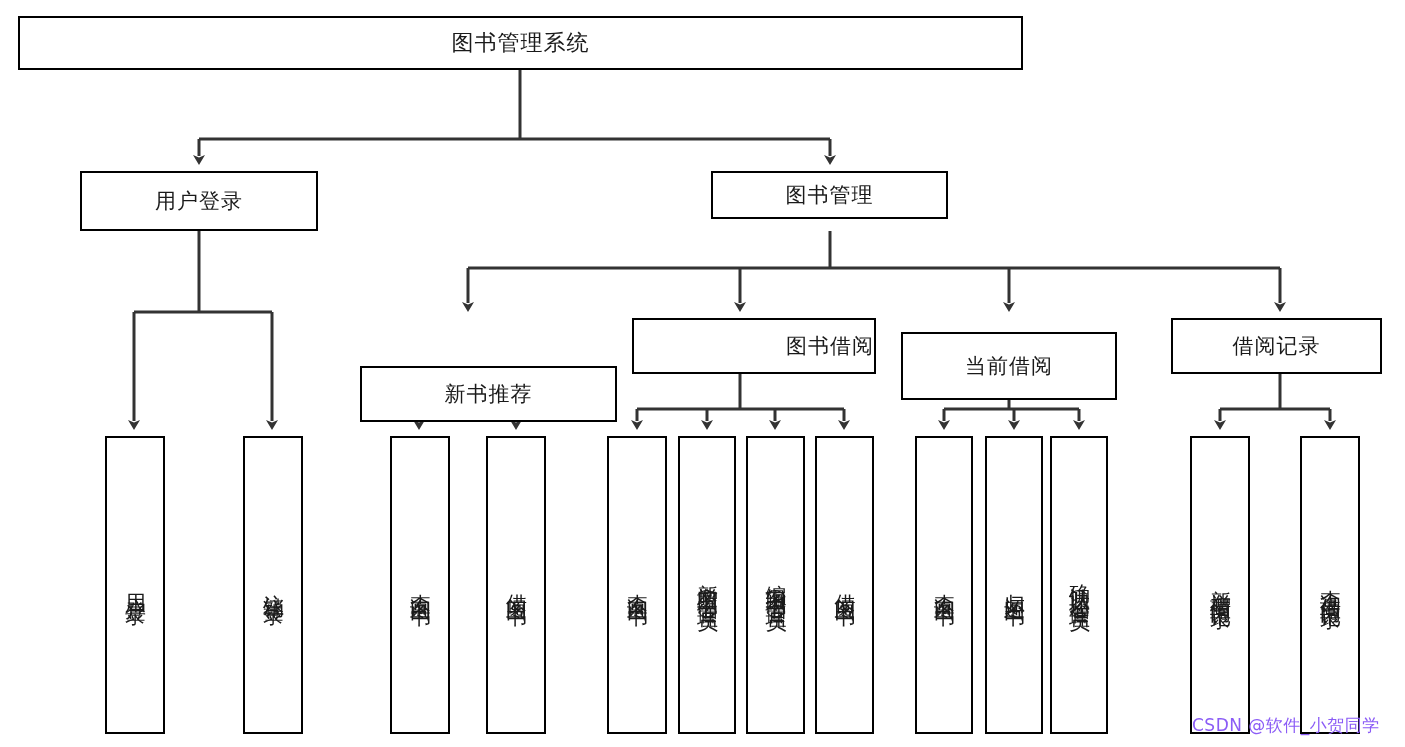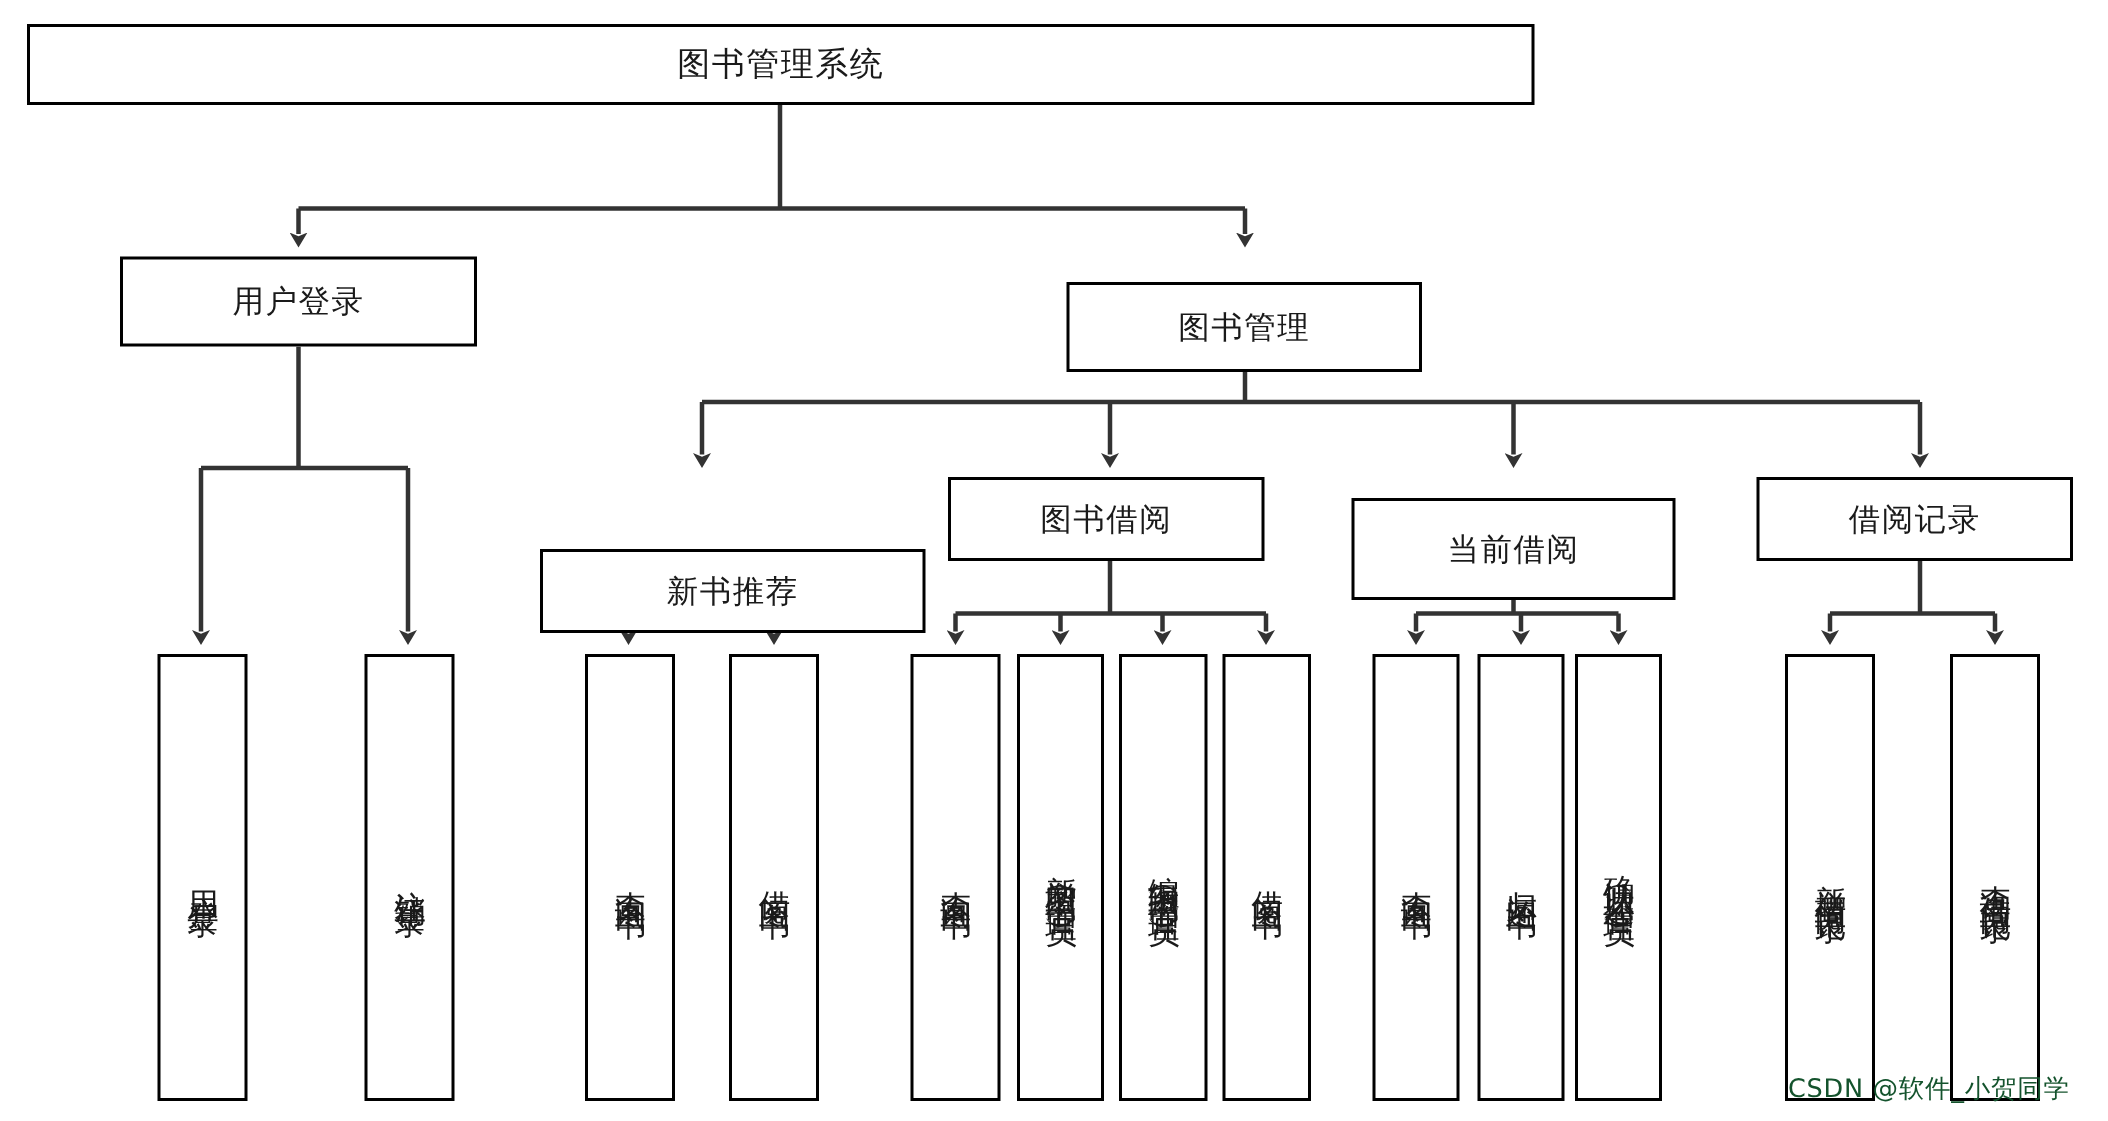"图书管理" div.node { height: 60px -> 48px; top: 188px -> 171px }
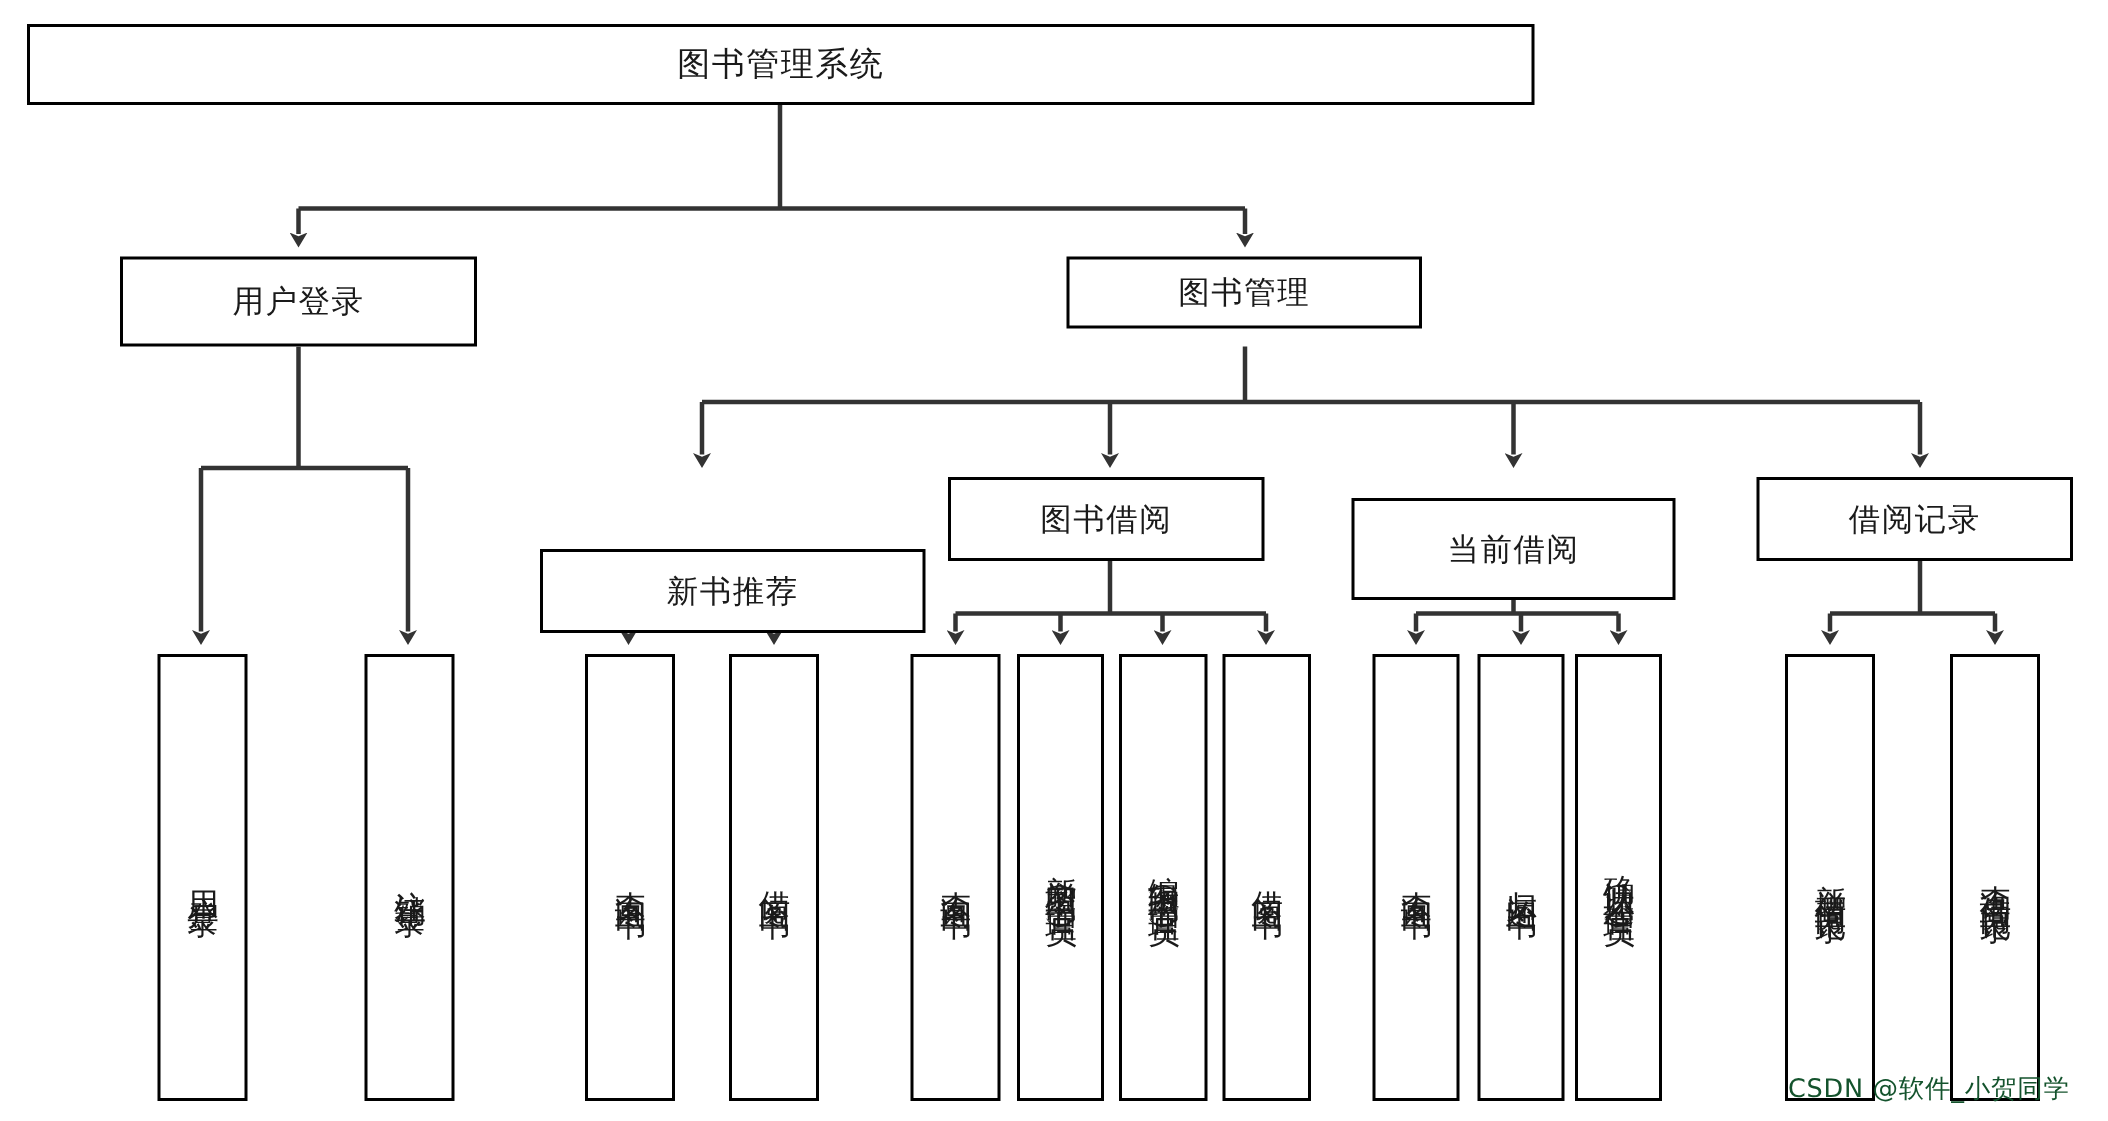"图书借阅" div.node { justify-content: none -> flex-end; width: 211px -> 244px }
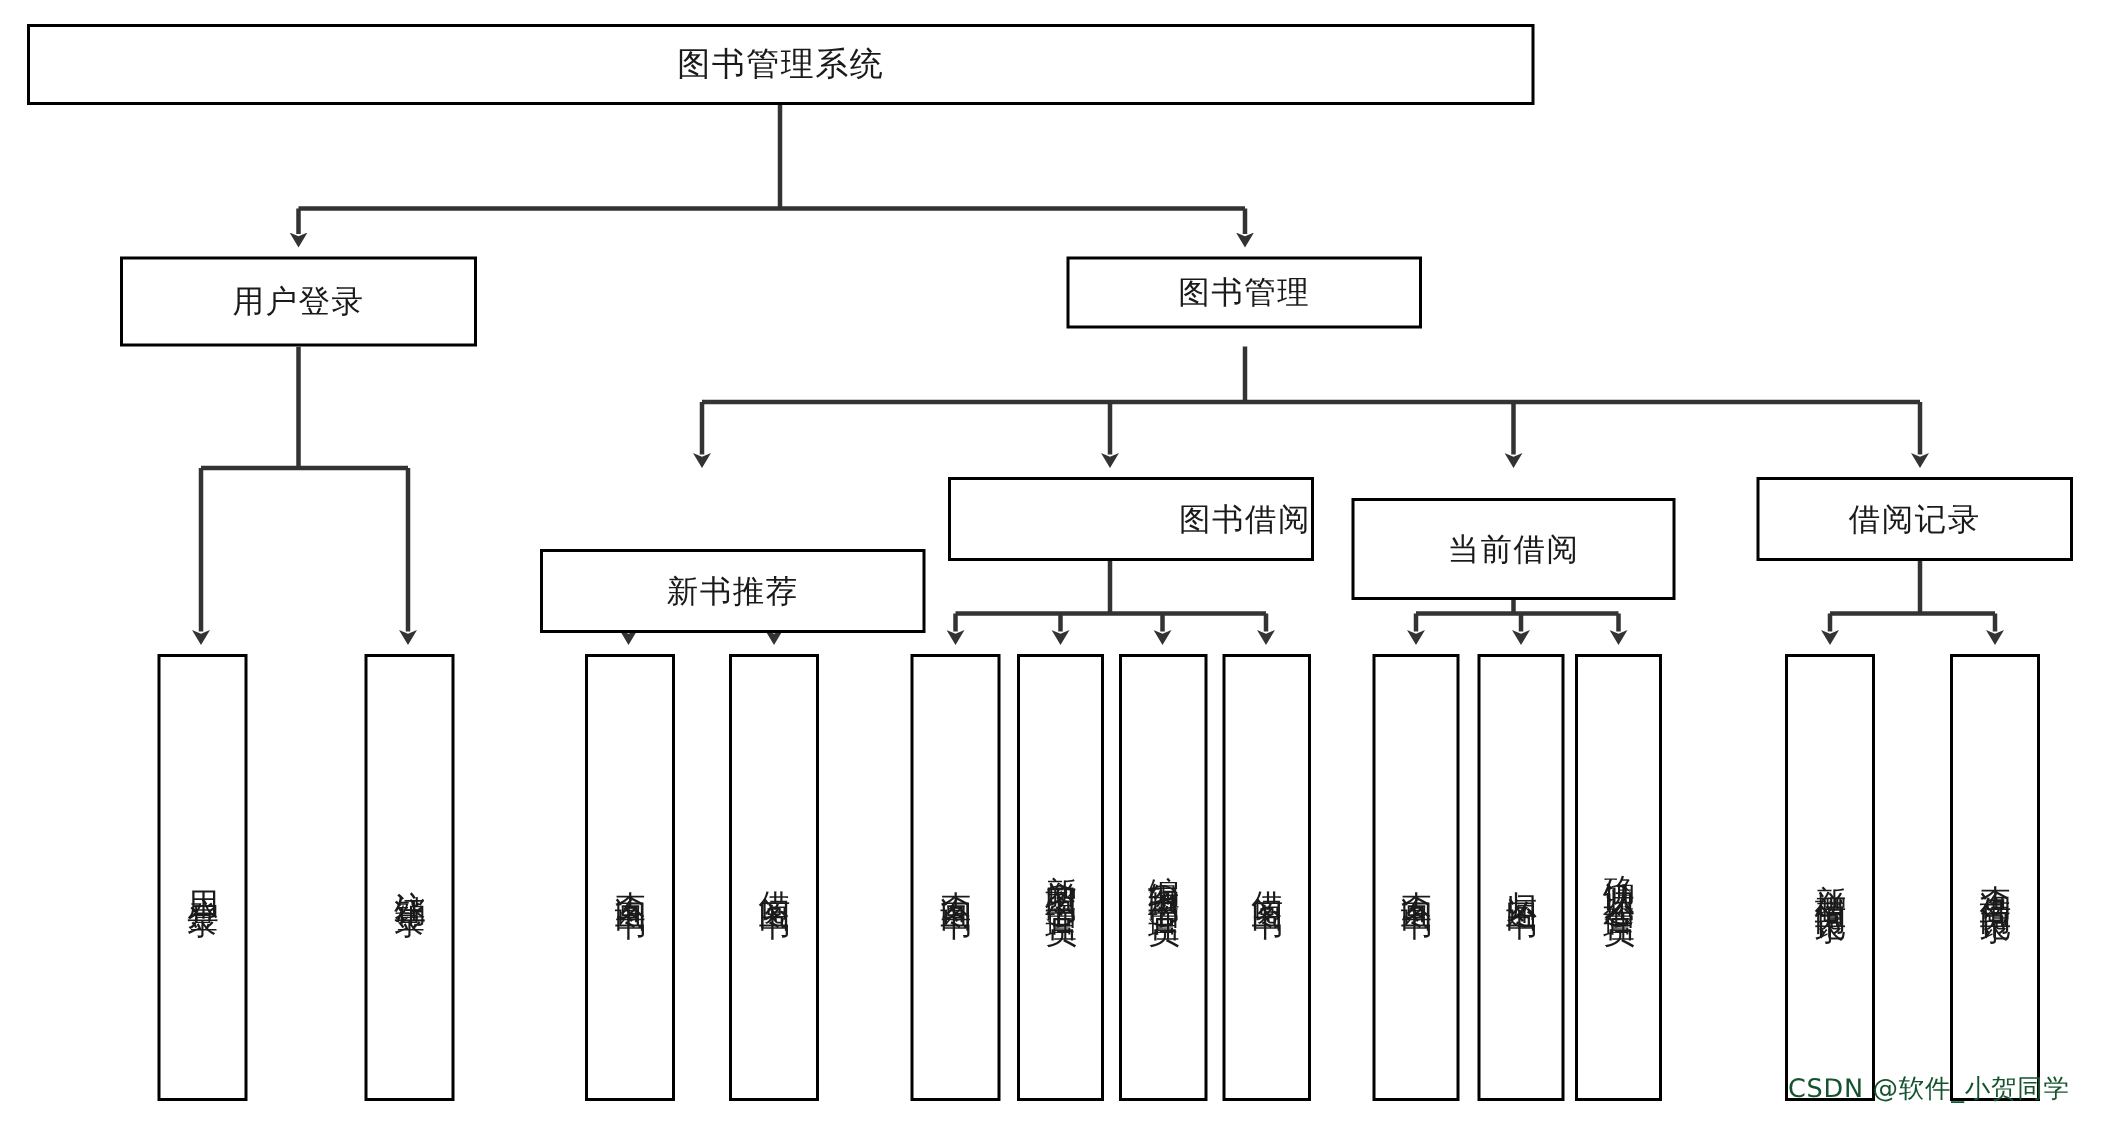"CSDN @软件_小贺同学" .watermark { color: #14532d -> #8b5cf6 }
